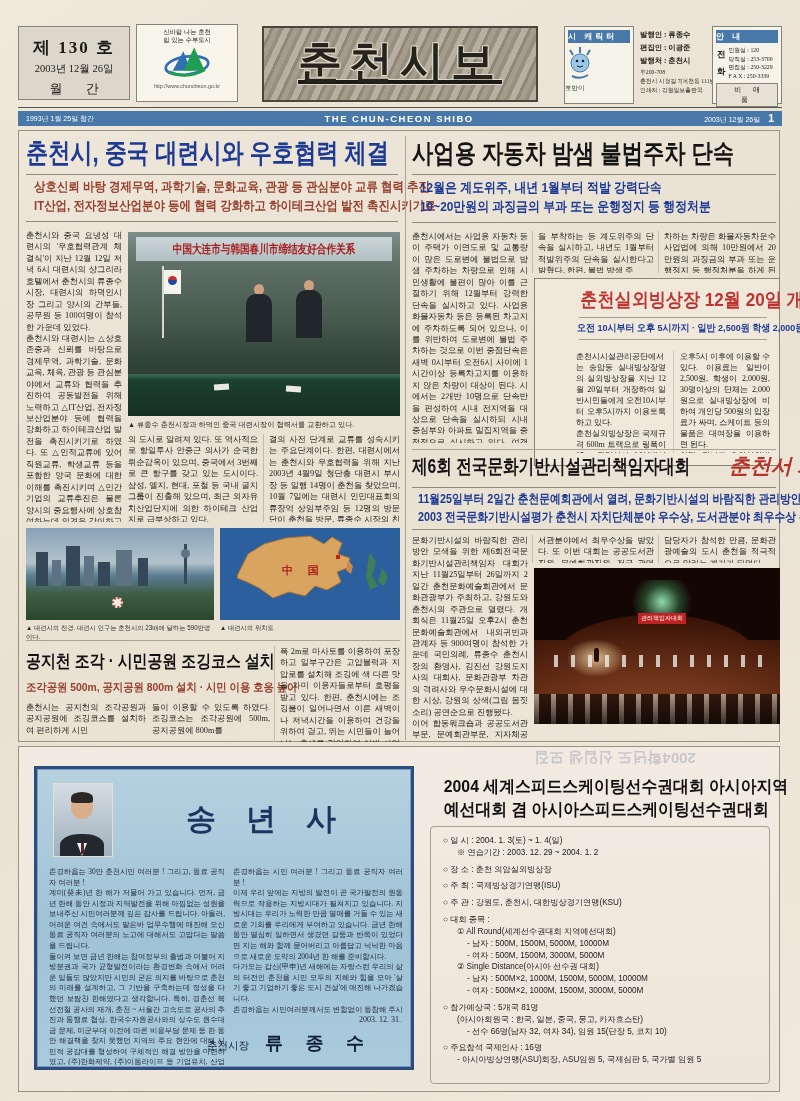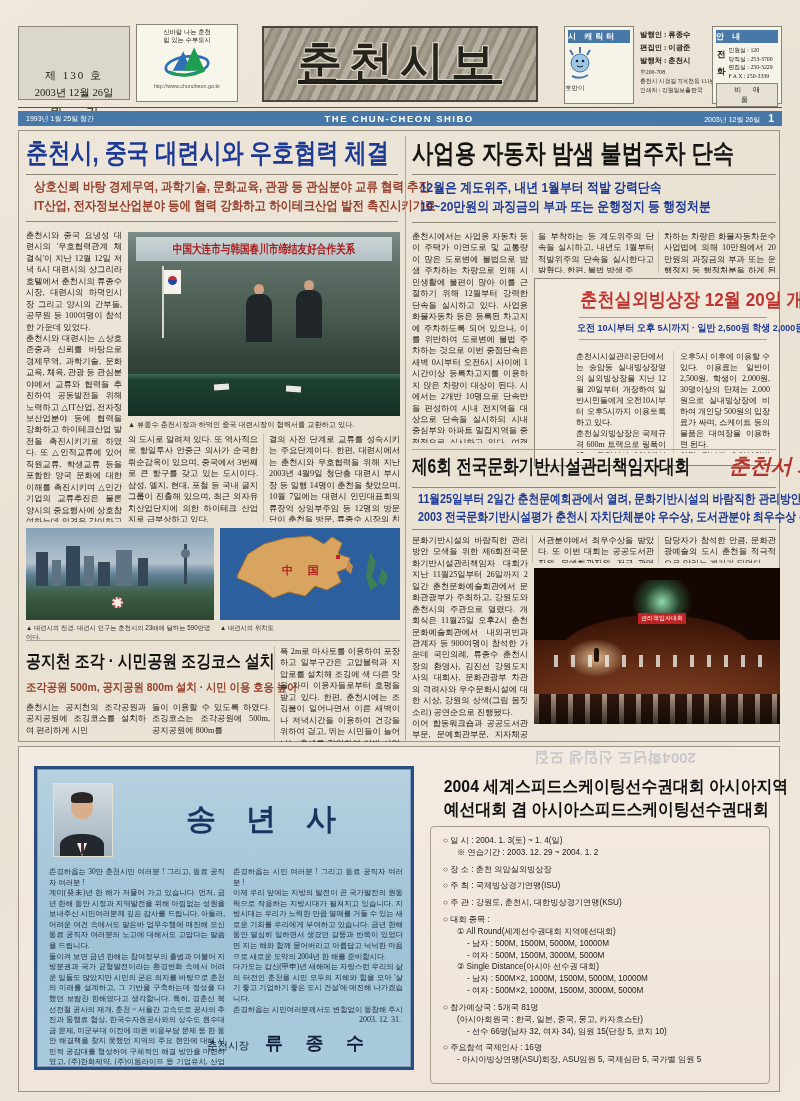"제 130 호" .issue-no { font-size: 11px -> 17px; font-weight: normal -> bold; margin-top: 32px -> none }
